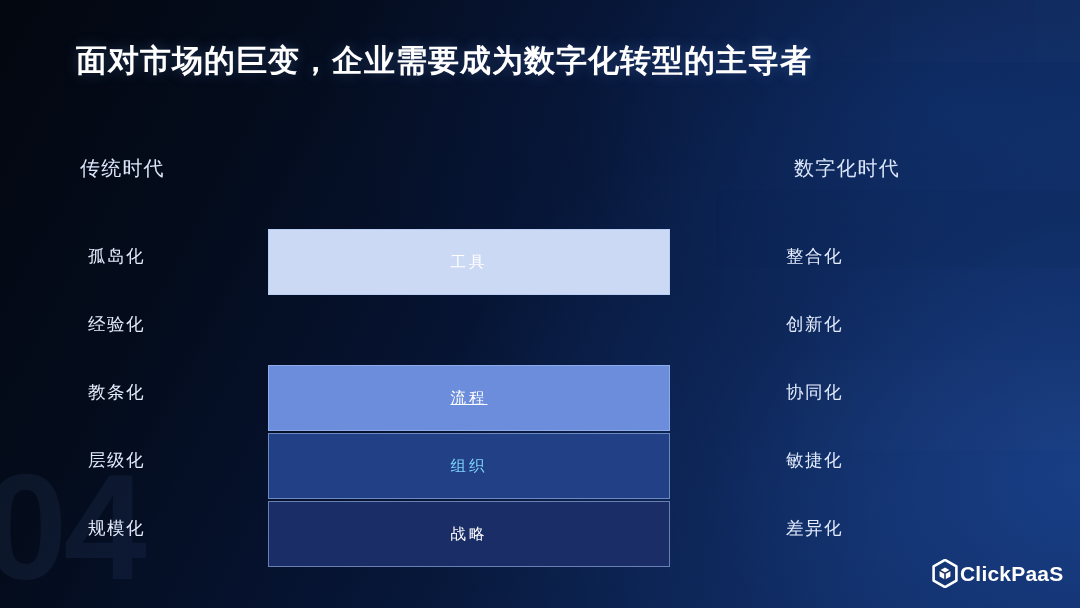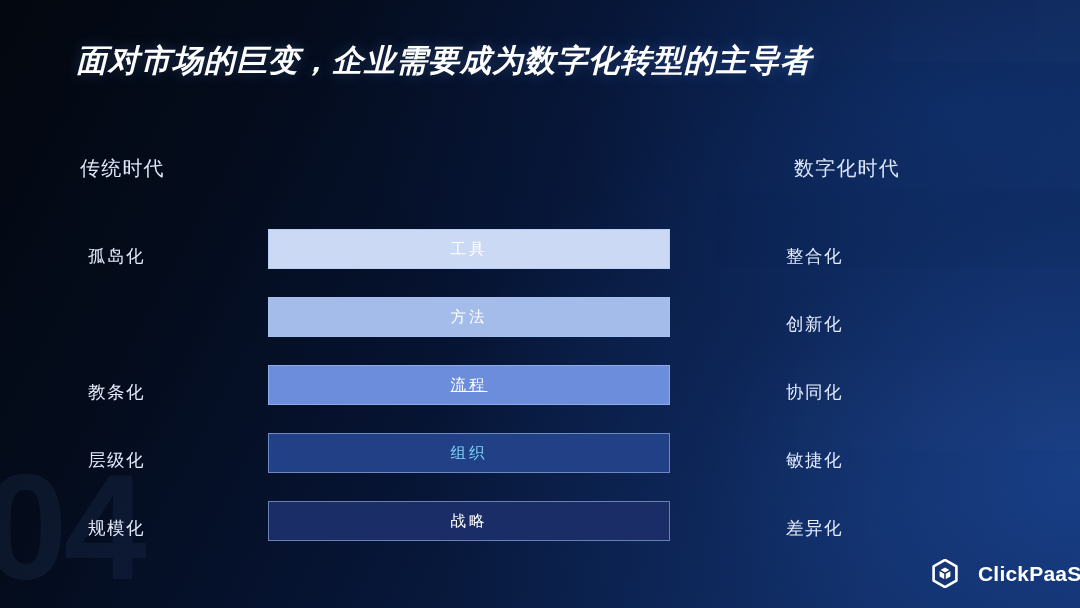"面对市场的巨变，企业需要成为数字化转型的主导者" .title { font-style: italic -> none }
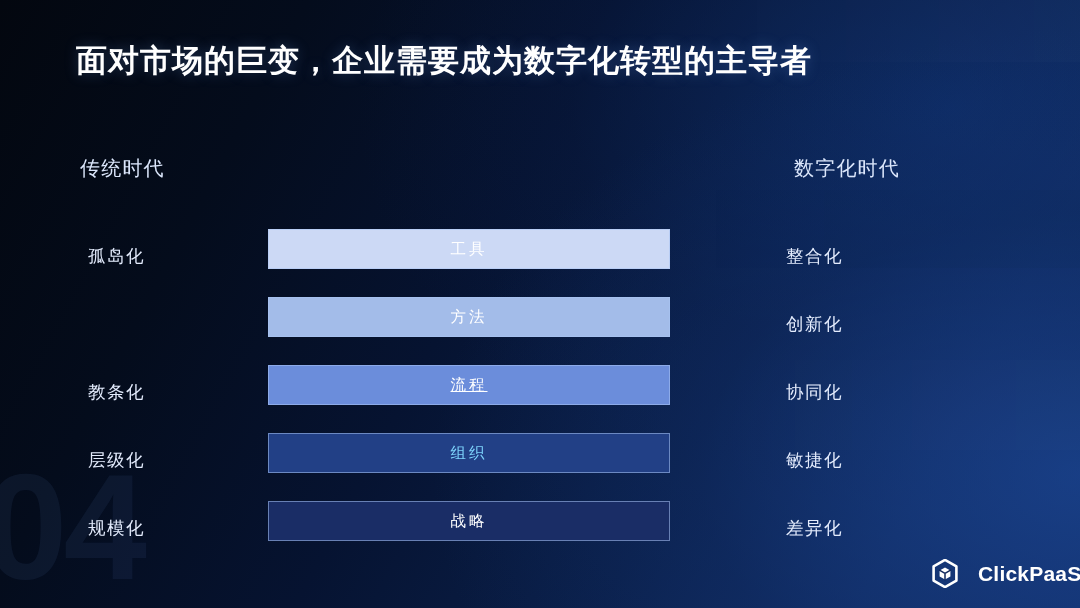"工具" .bar { height: 40px -> 66px }
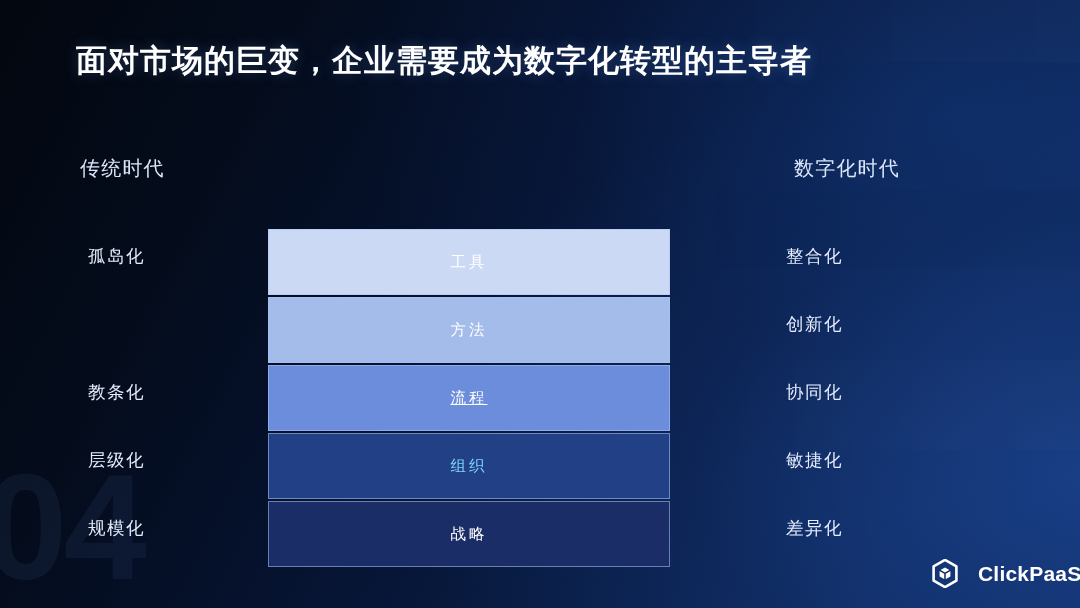"经验化" div.side-label { html: none -> <div>经验化</div> }
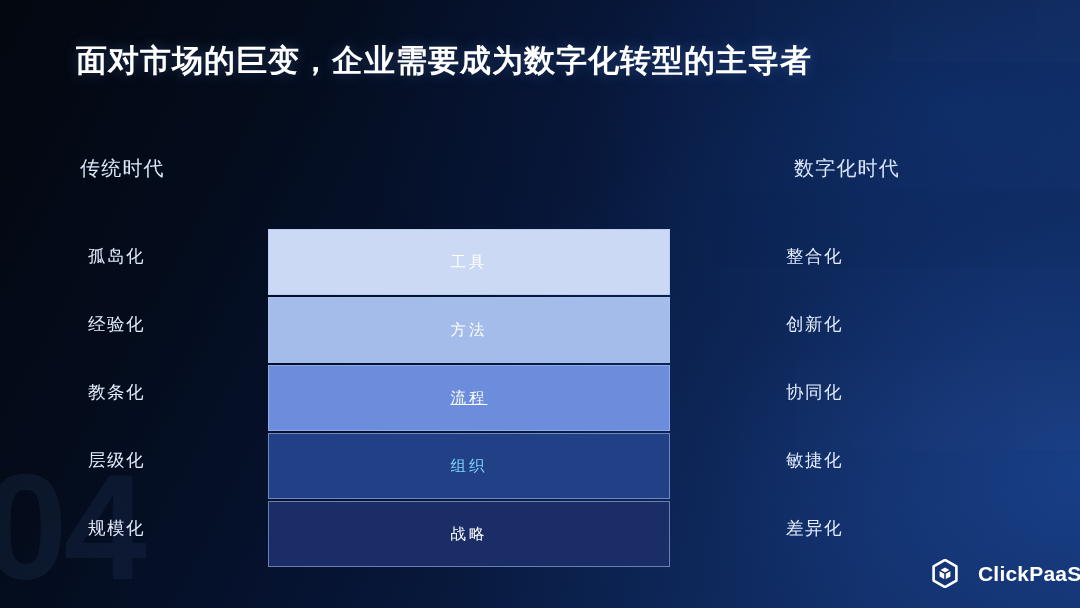"方法" div.bar { html: <div>方法</div> -> none }
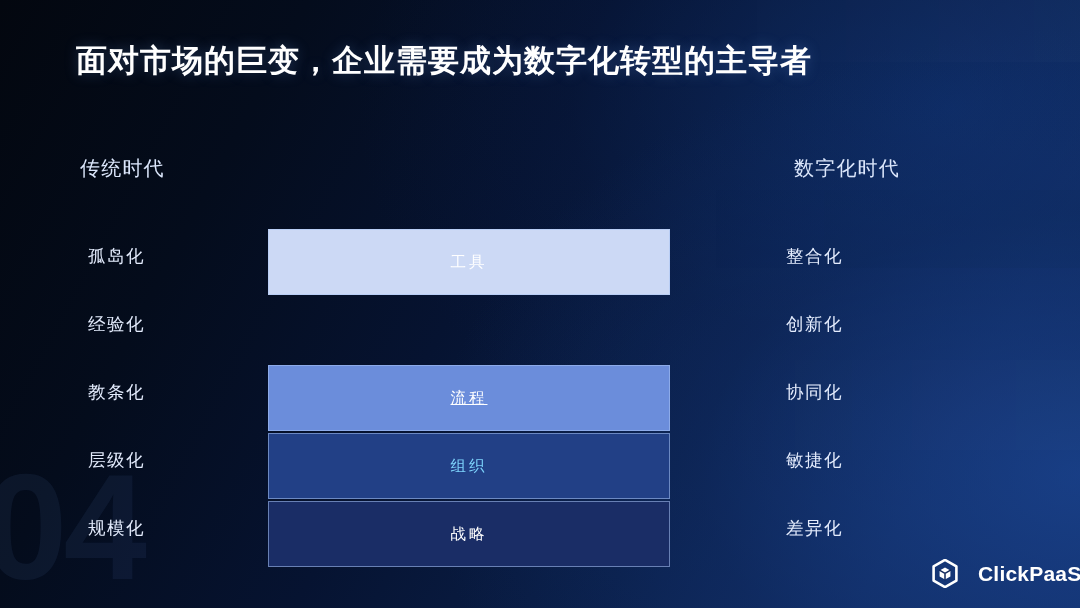"ClickPaaS" .logo { gap: 20px -> 2px }
